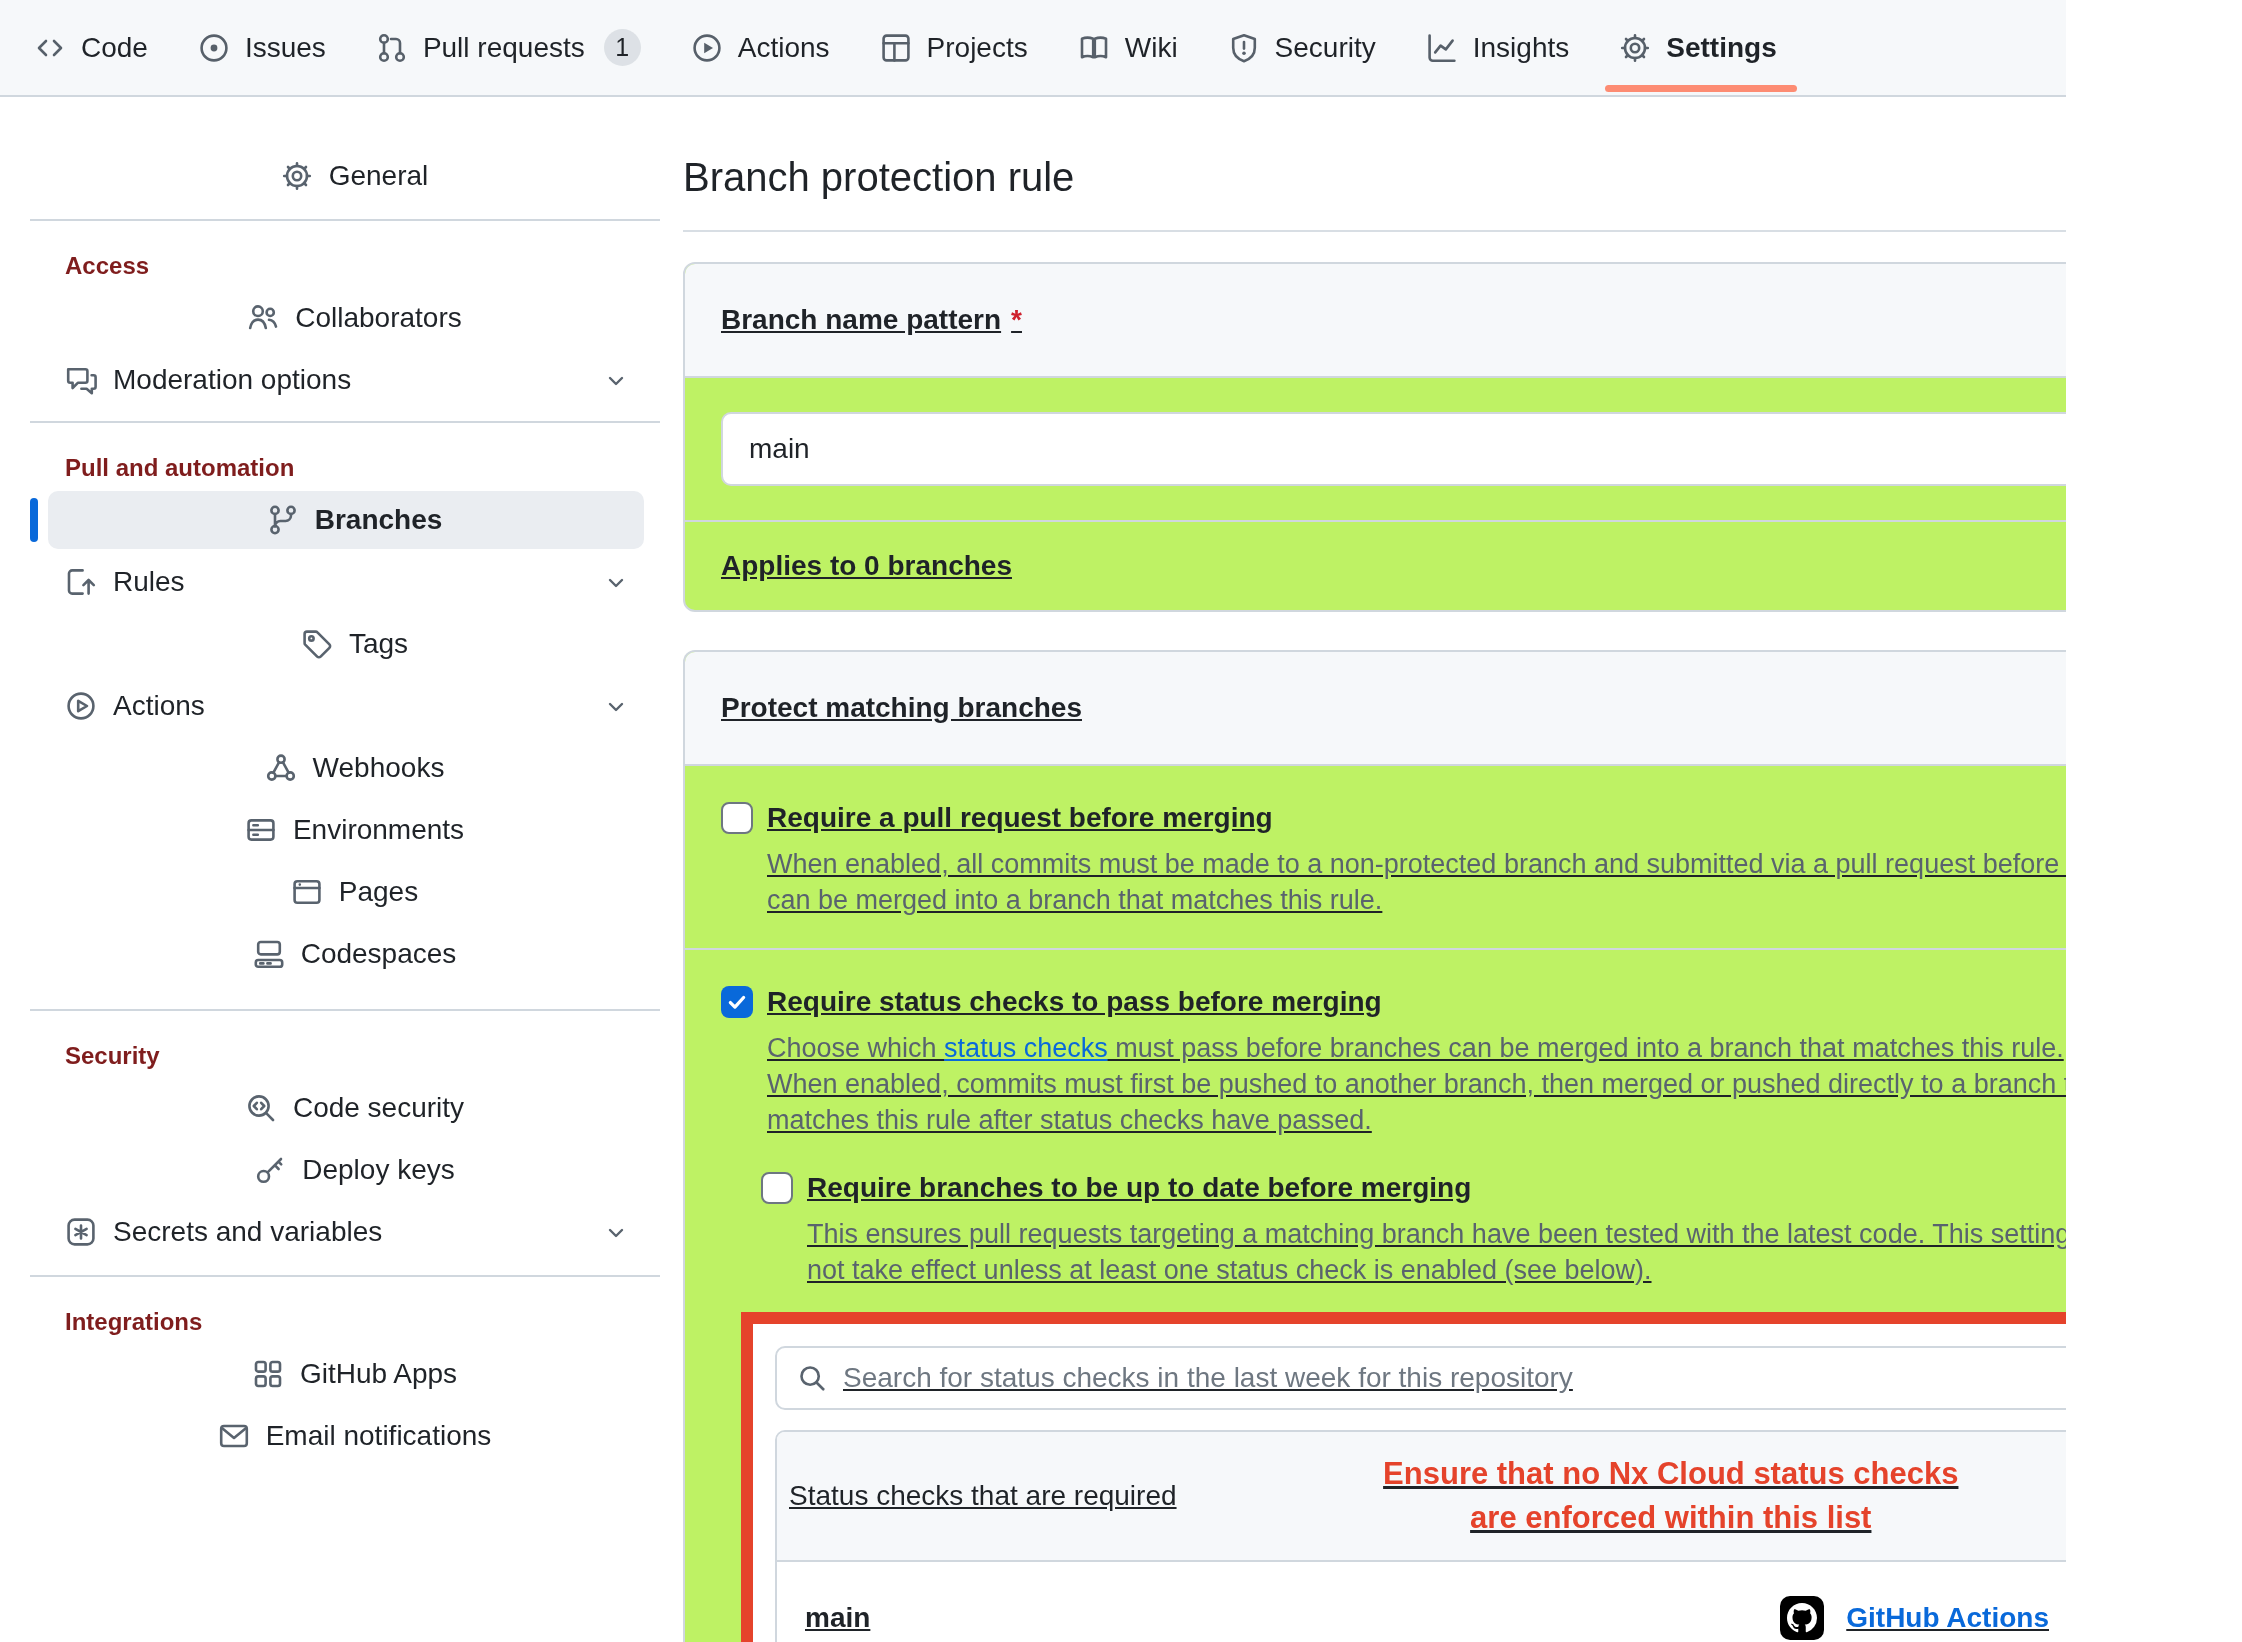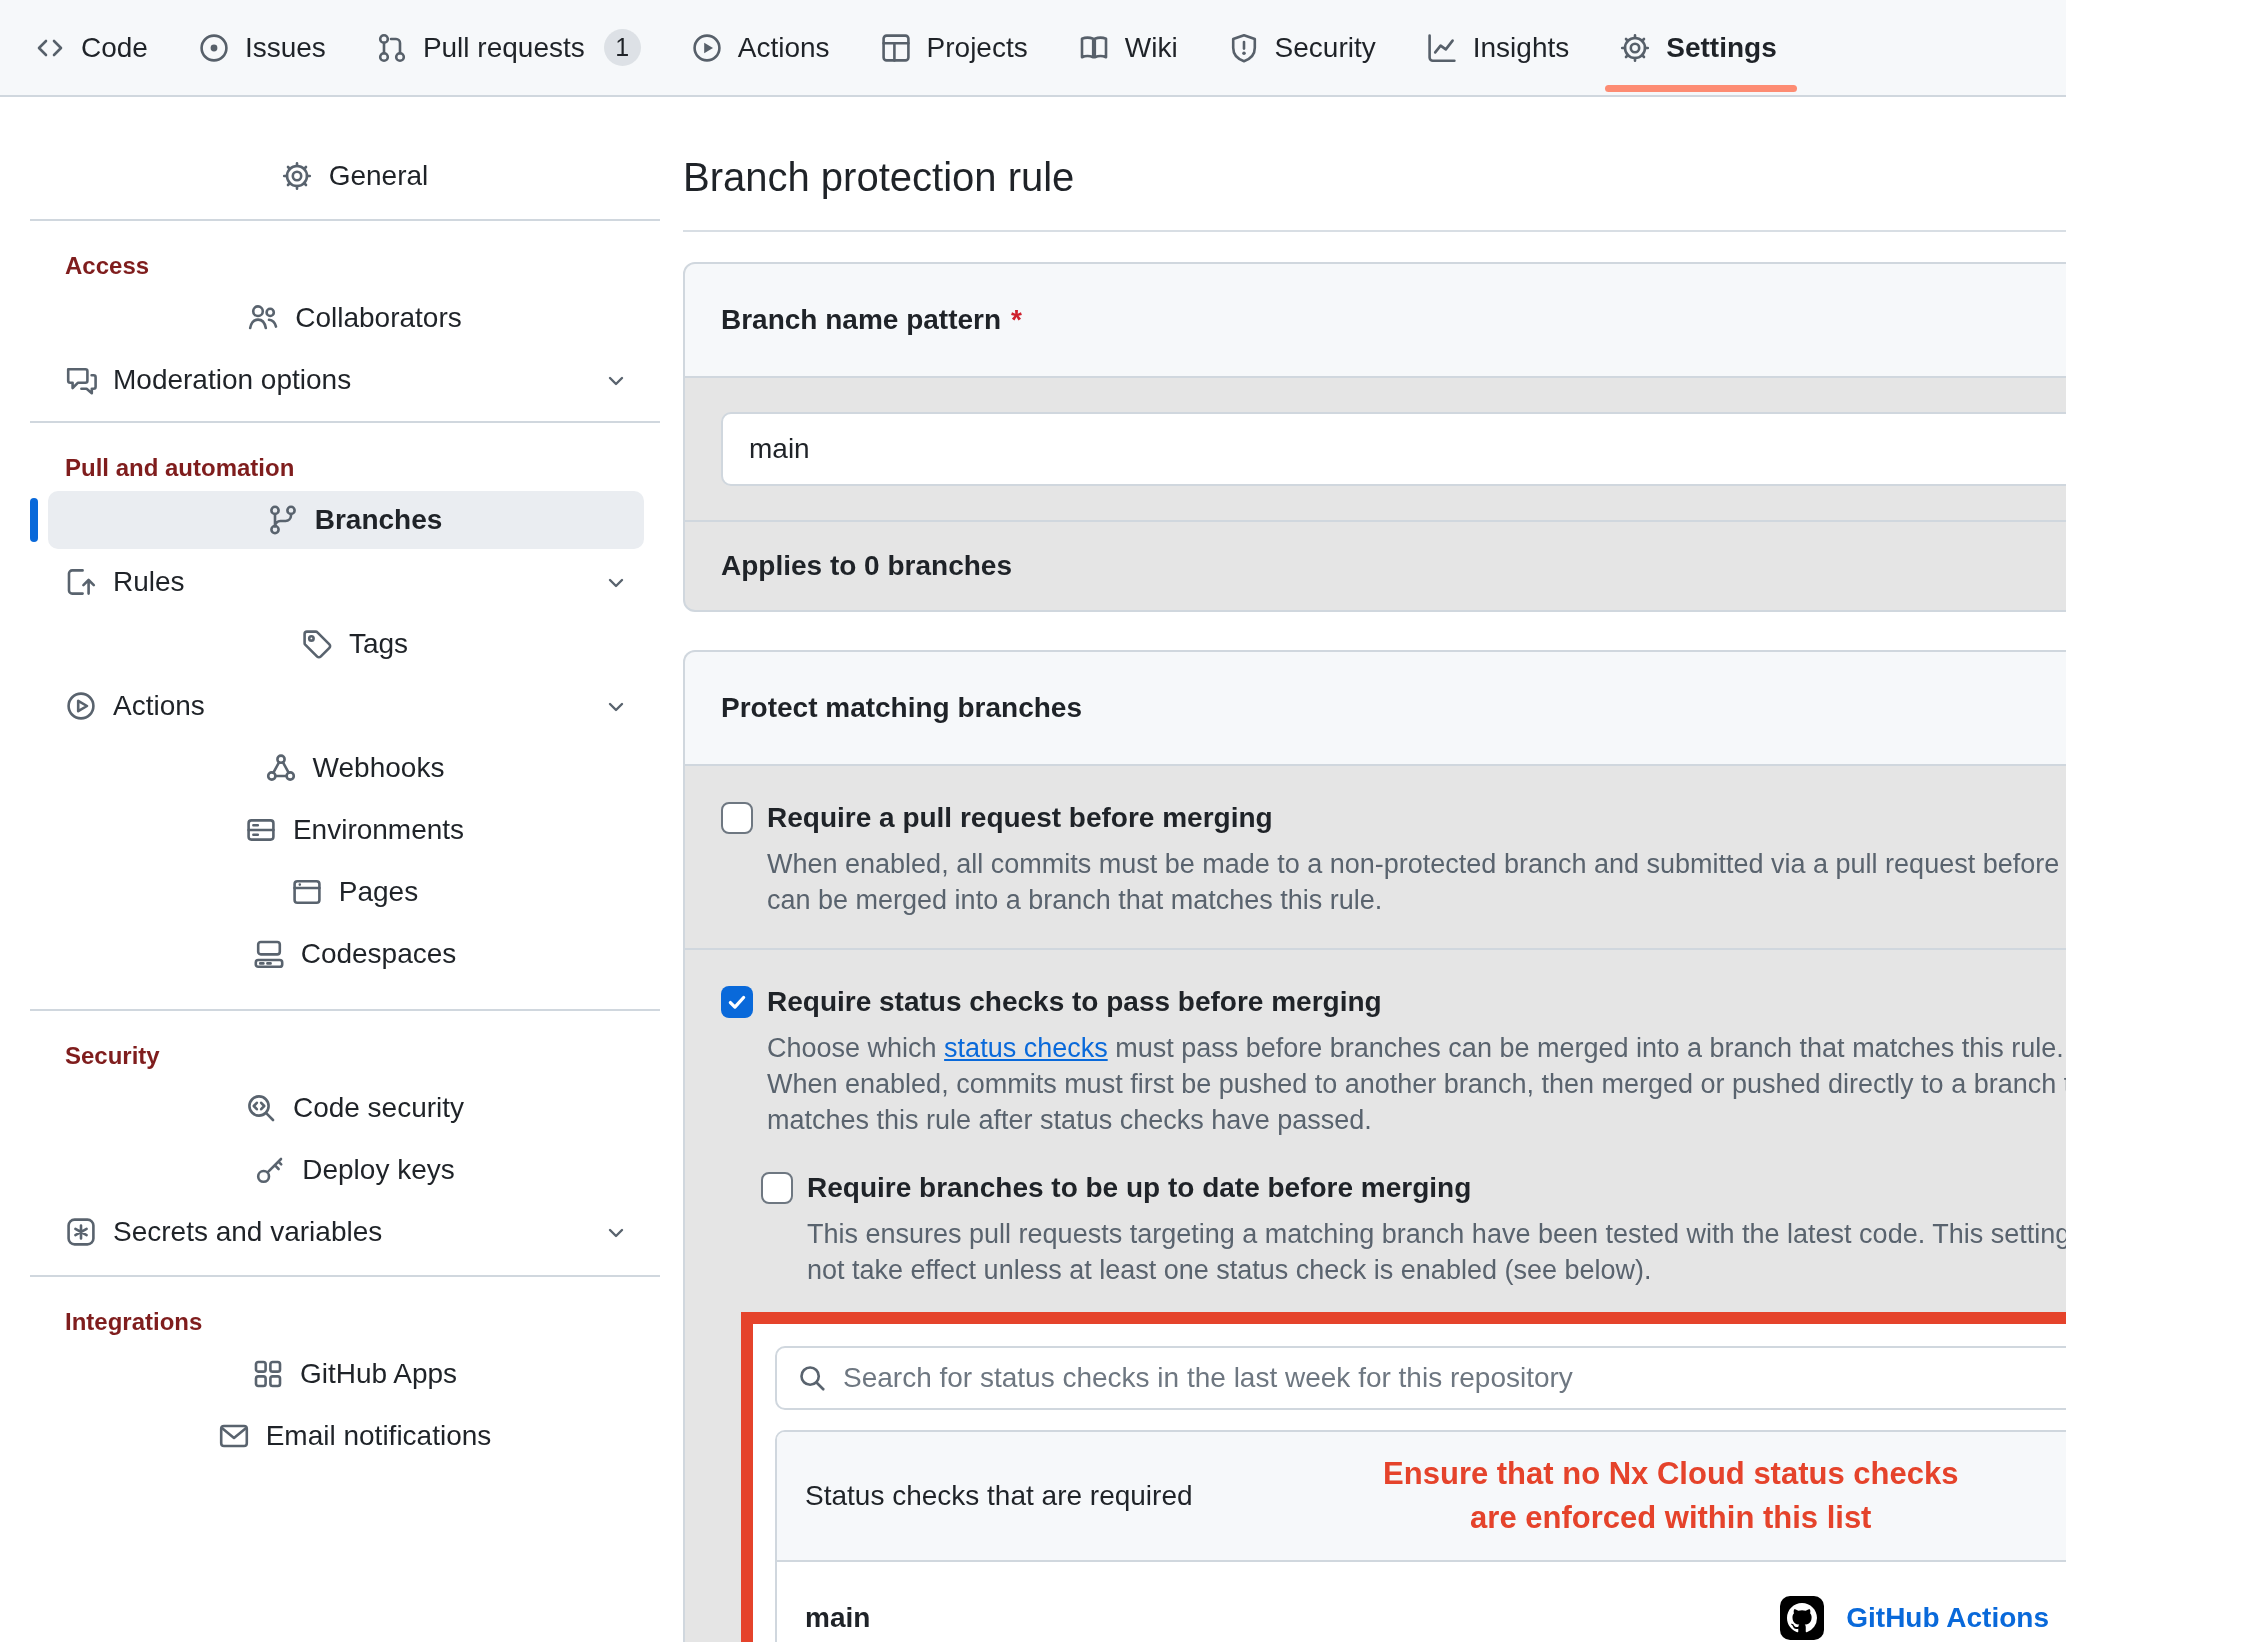"Branch name pattern *" .card { background: #e5e5e5 -> #bef264; text-decoration: none -> underline }
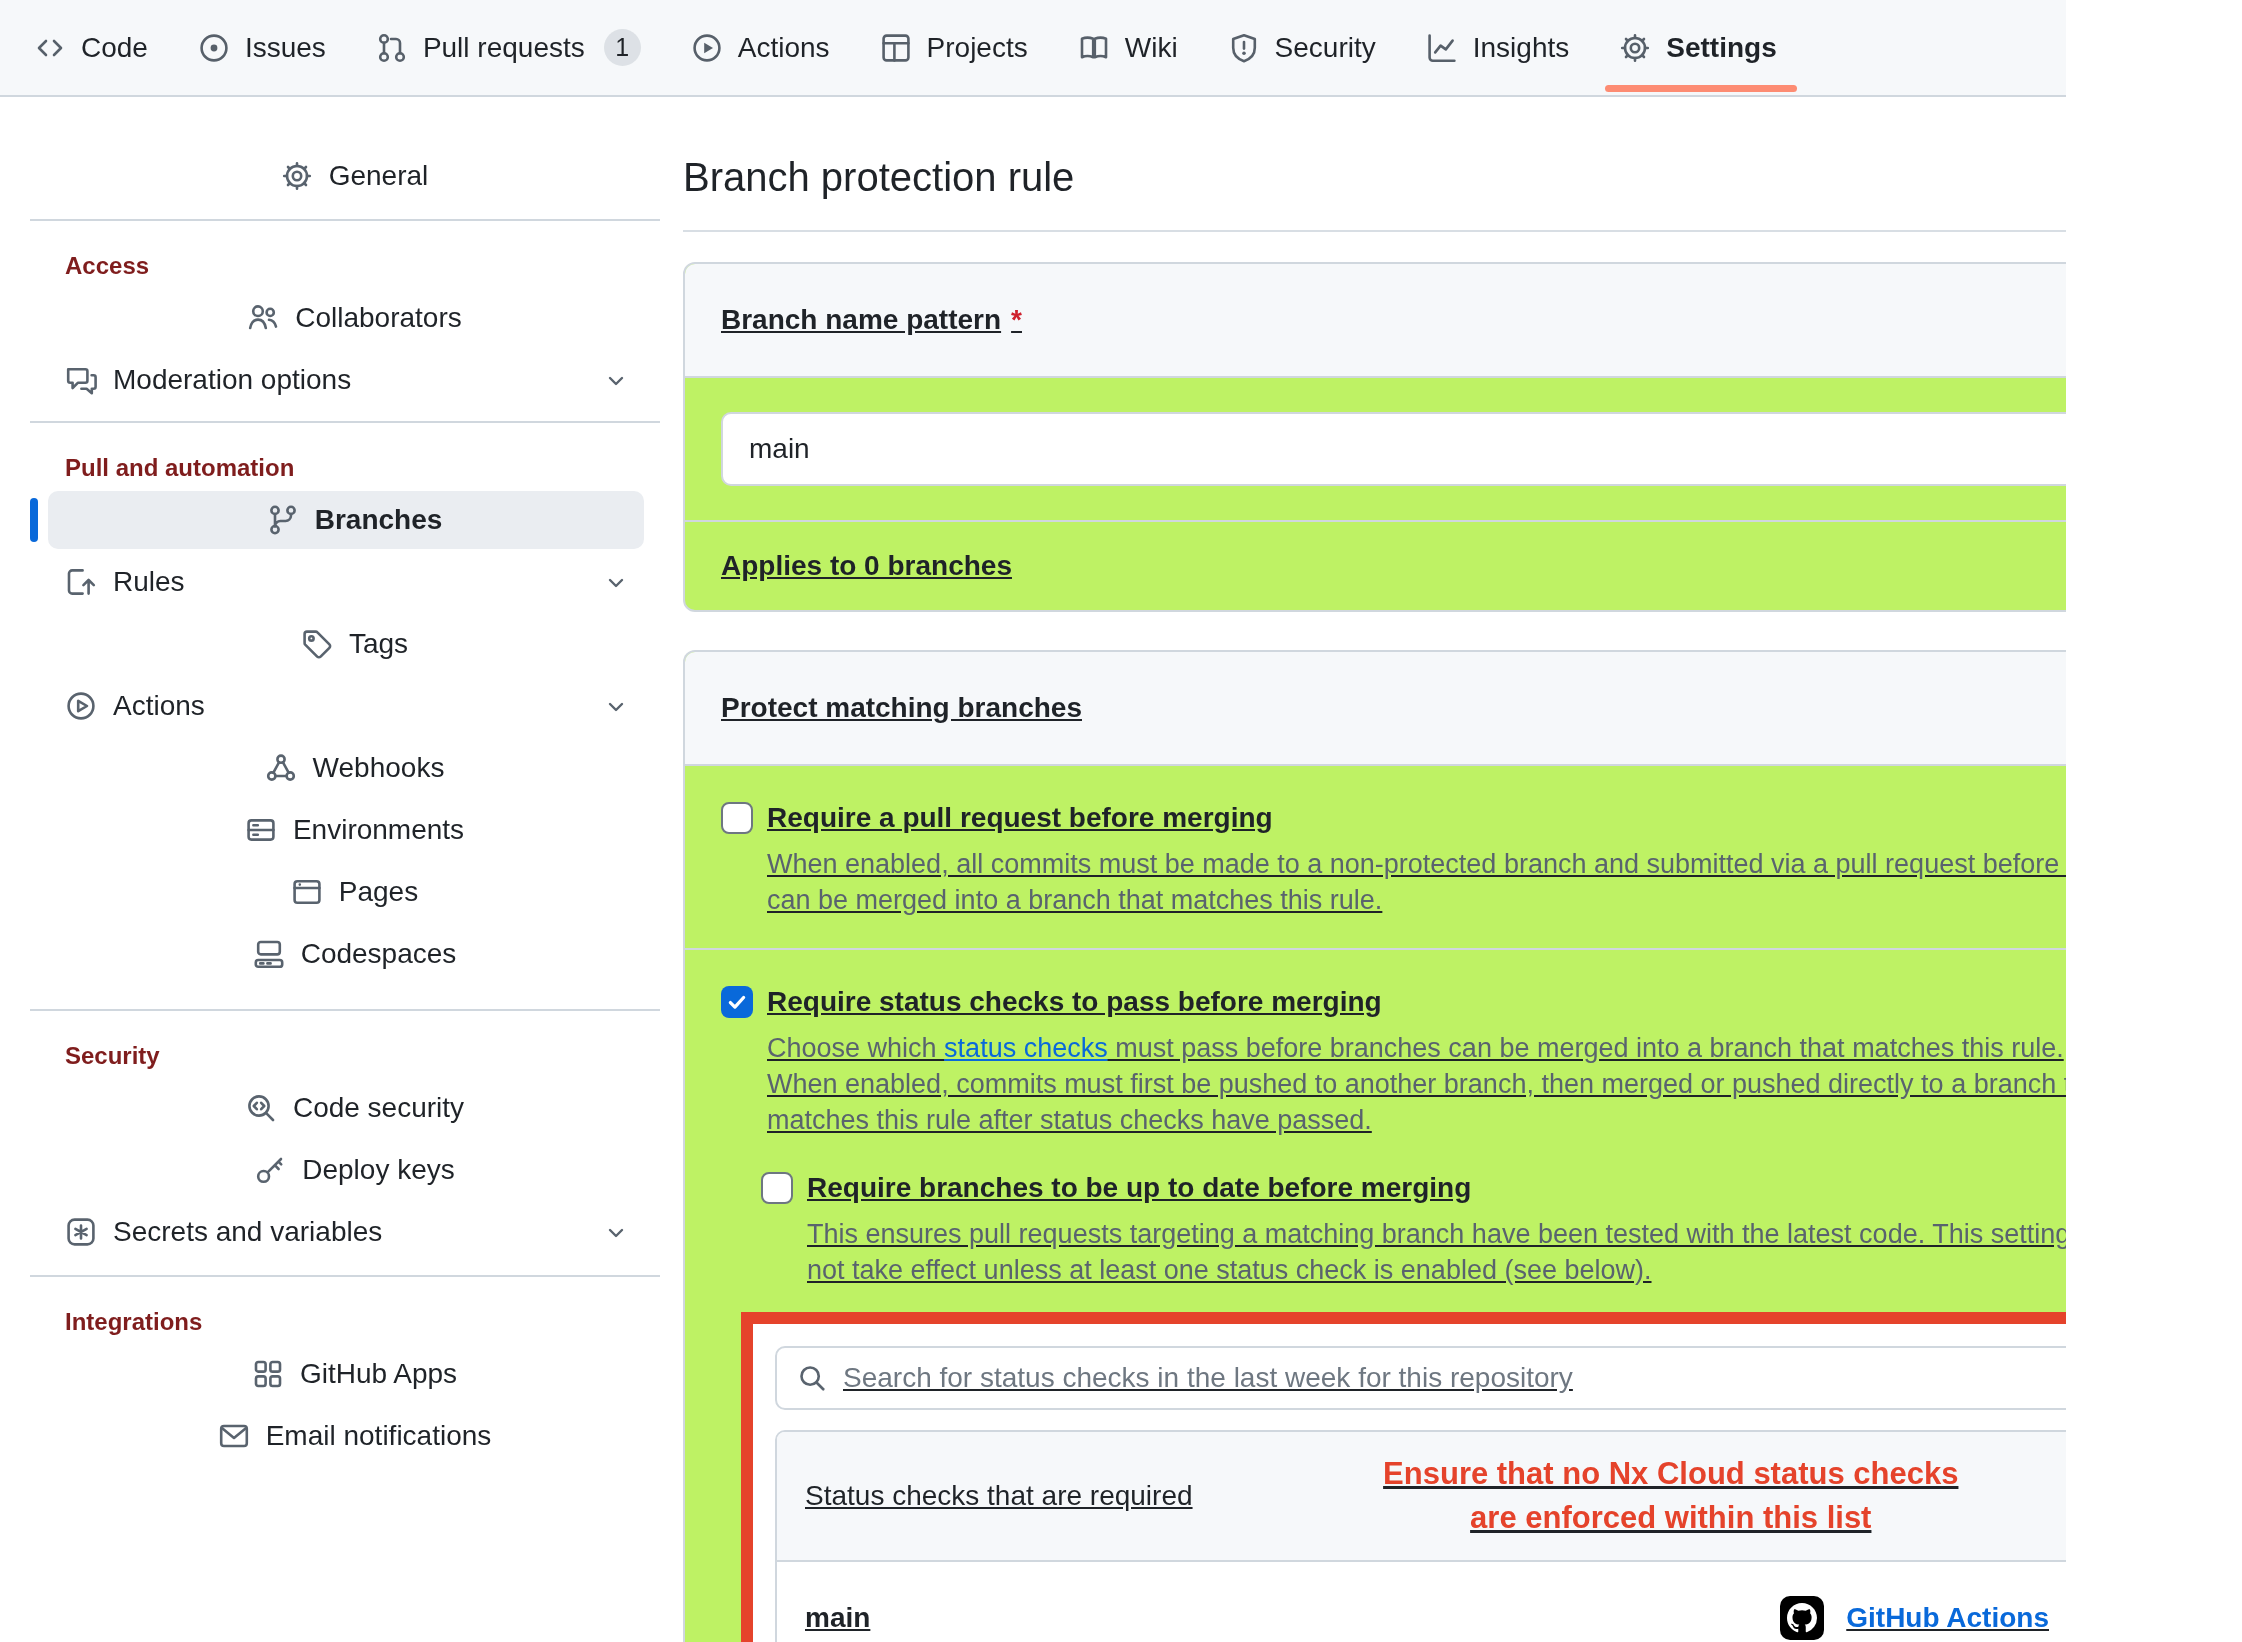"Status checks that are required" .status-header { padding: 20px 28px -> 20px 12px }
